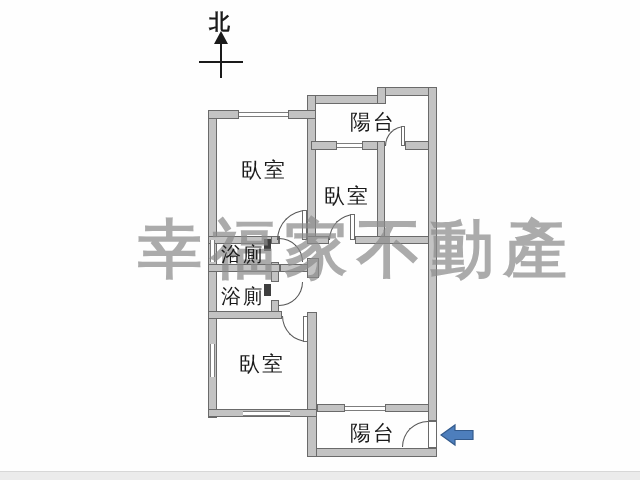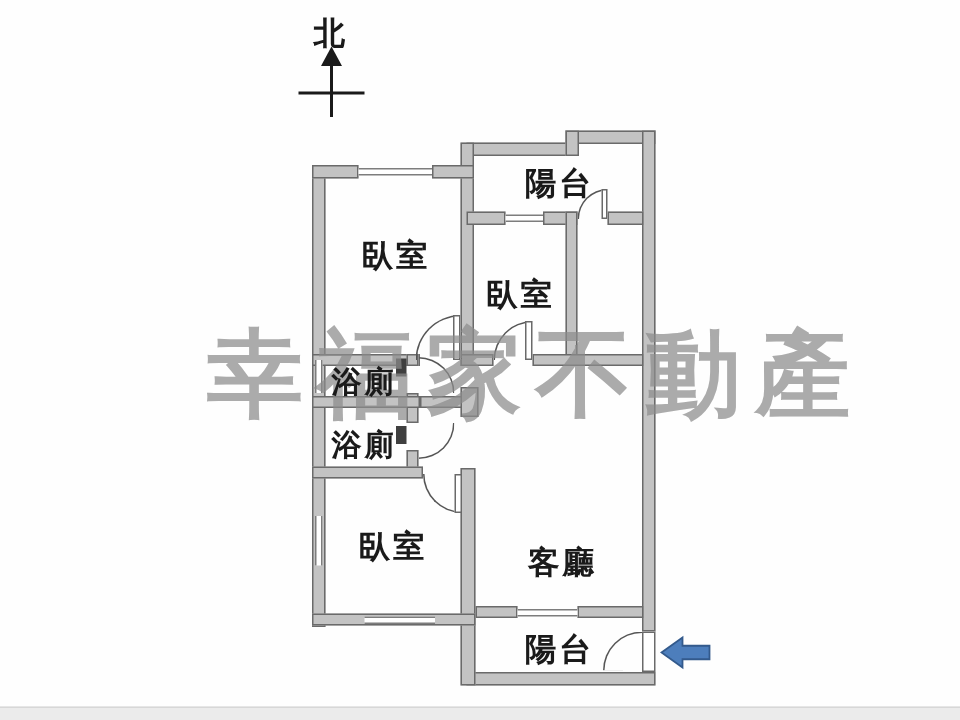"陽台" .room-label { font-weight: 700 -> 400 }
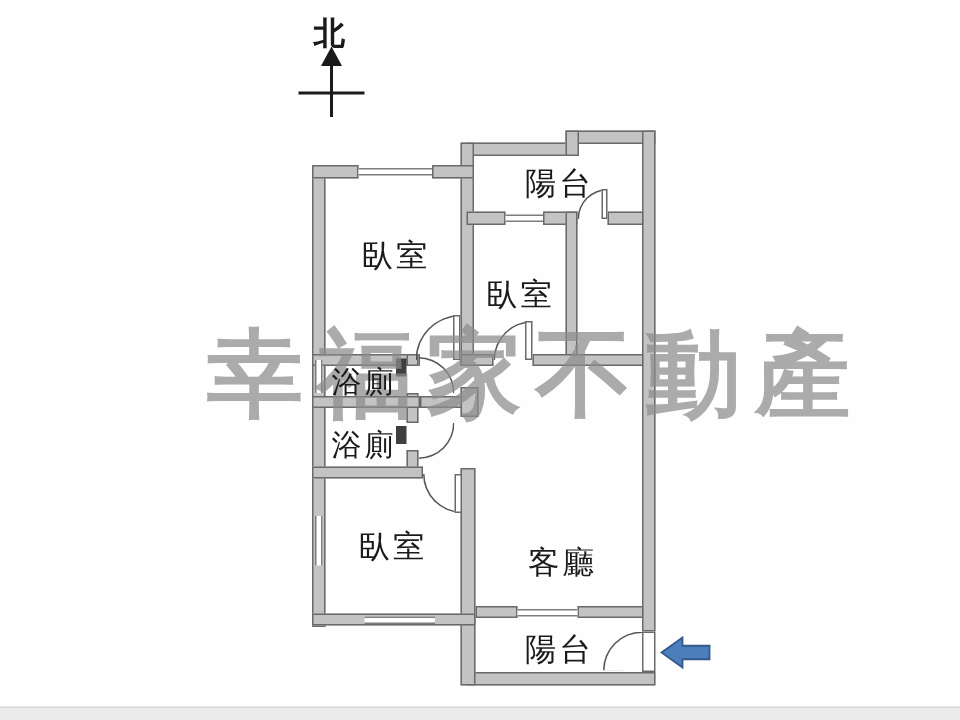"客廳" div.room-label { html: <div>客廳</div> -> none }
